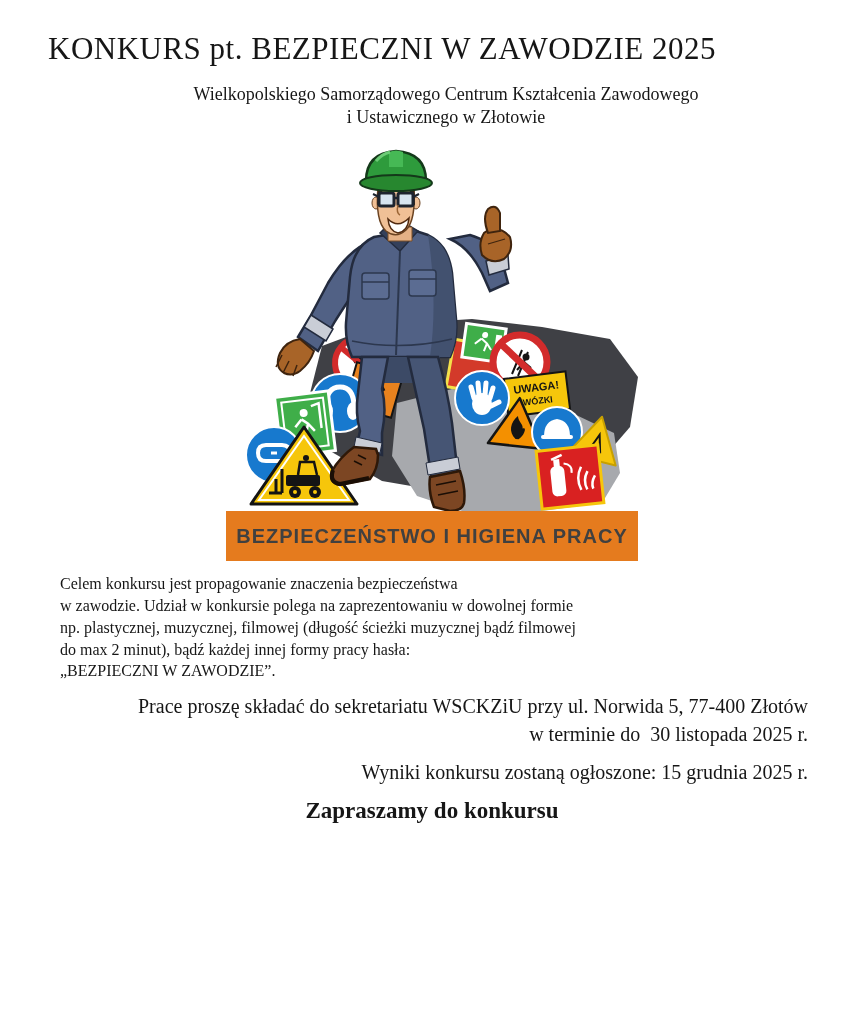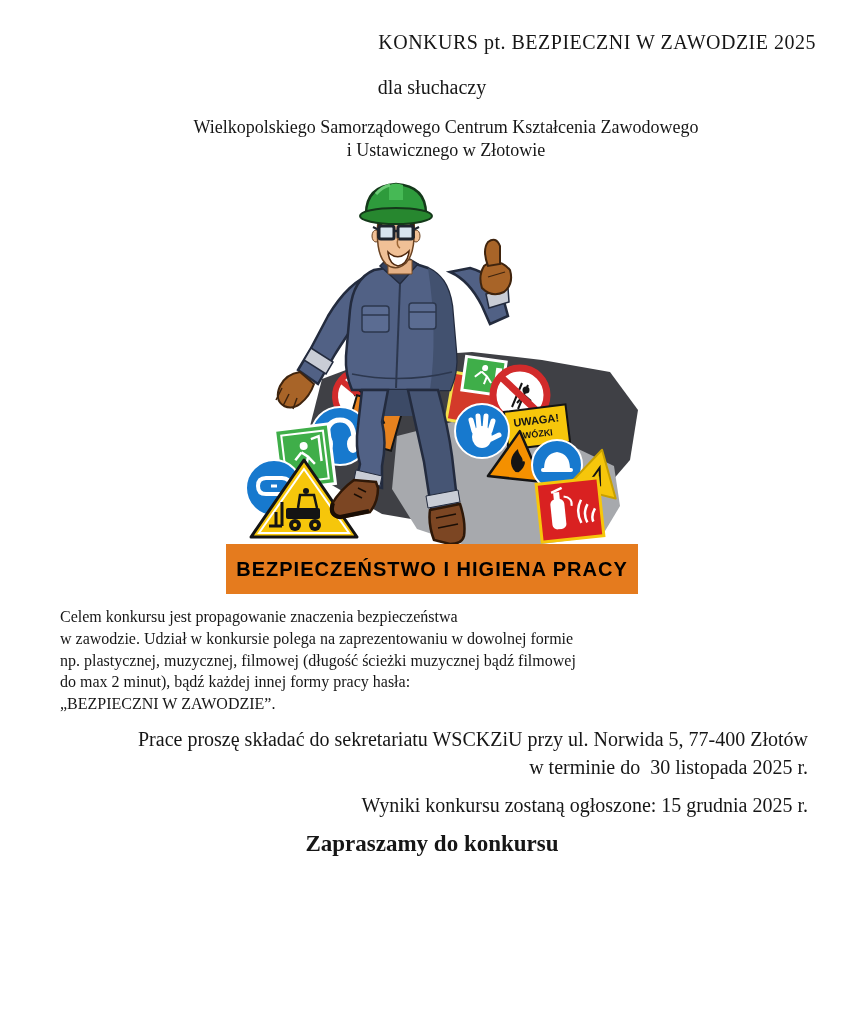"KONKURS pt. BEZPIECZNI W ZAWODZIE" .title { font-size: 20px -> 31px; text-align: right -> left }
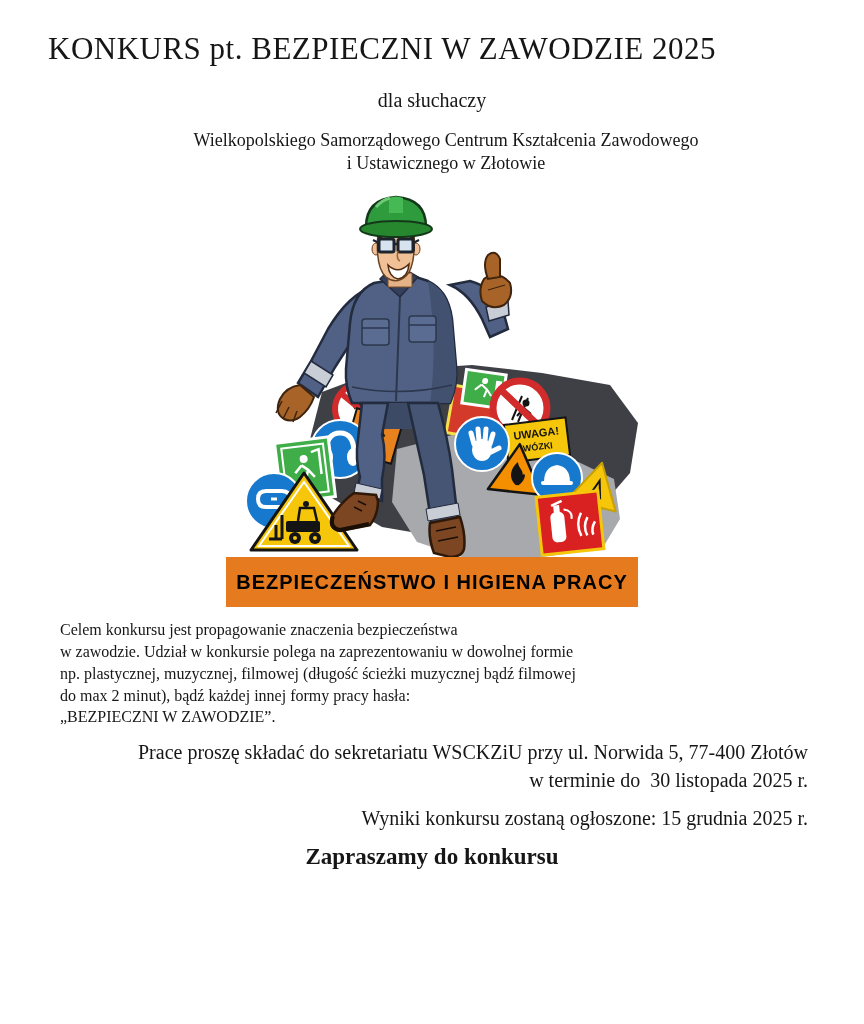"dla słuchaczy" p.subtitle { html: <p>dla słuchaczy</p> -> none }
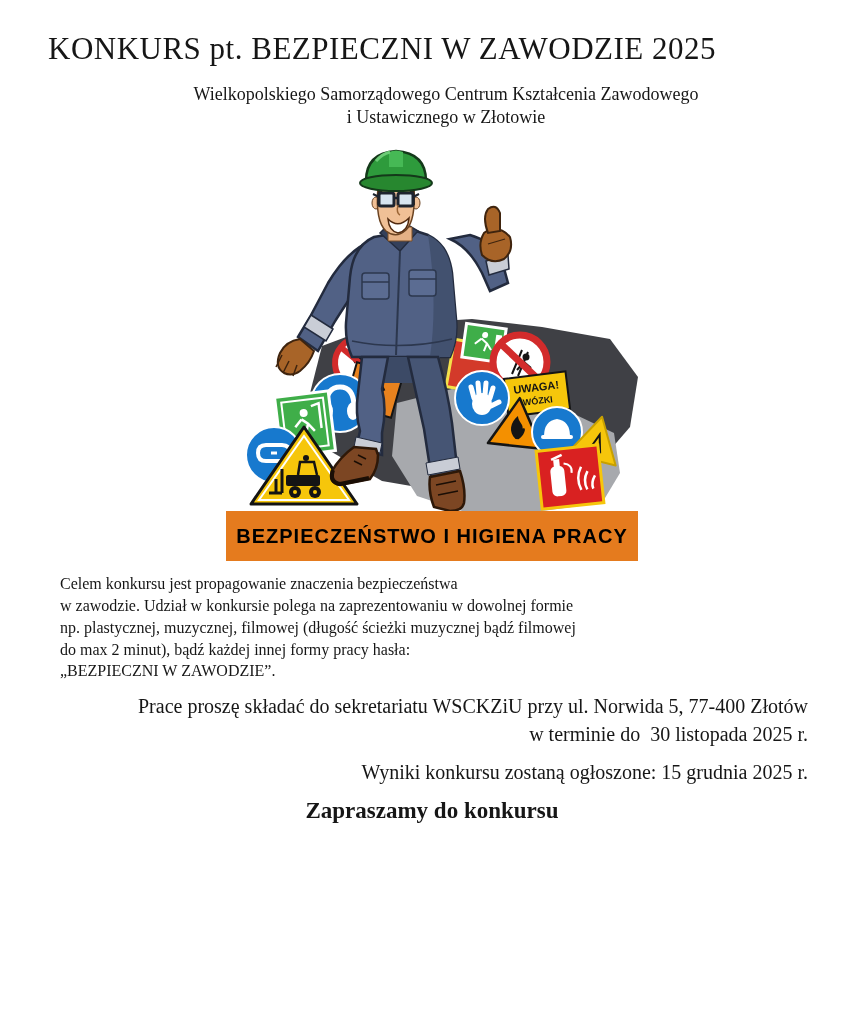"BEZPIECZEŃSTWO I HIGIENA PRACY" .bhp-banner span { color: #000000 -> #404040 }
